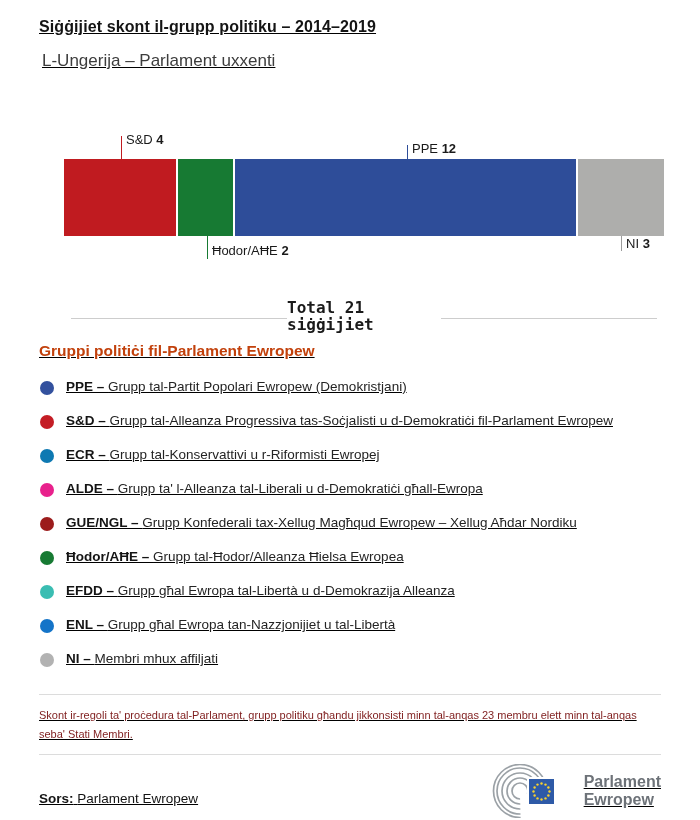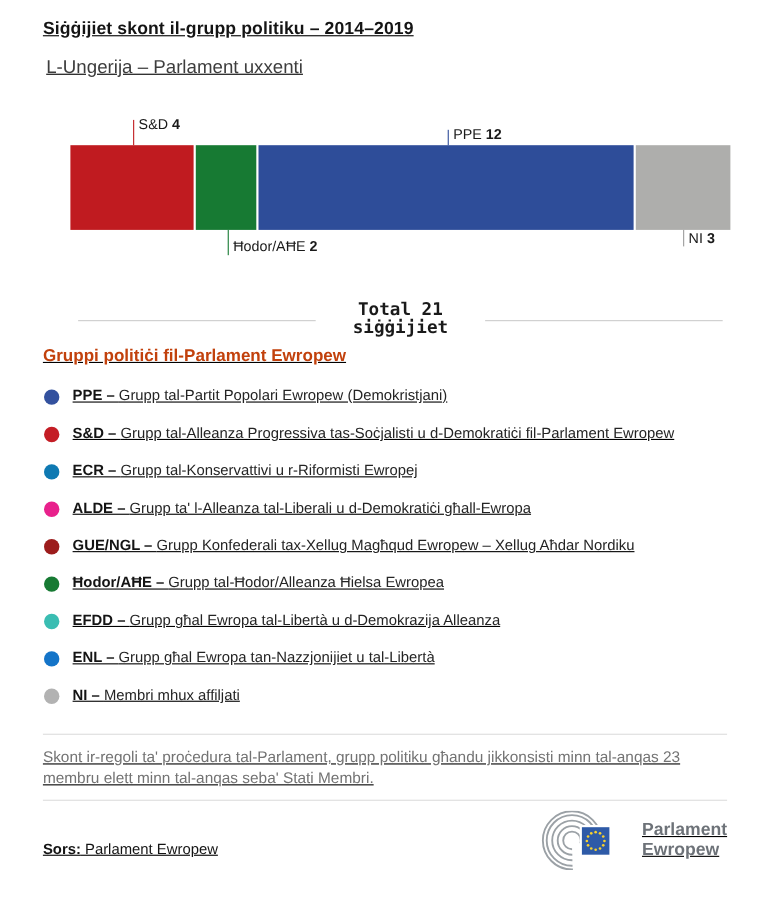"S&D 4" .chart-wrap { margin-top: 30px -> 57px }
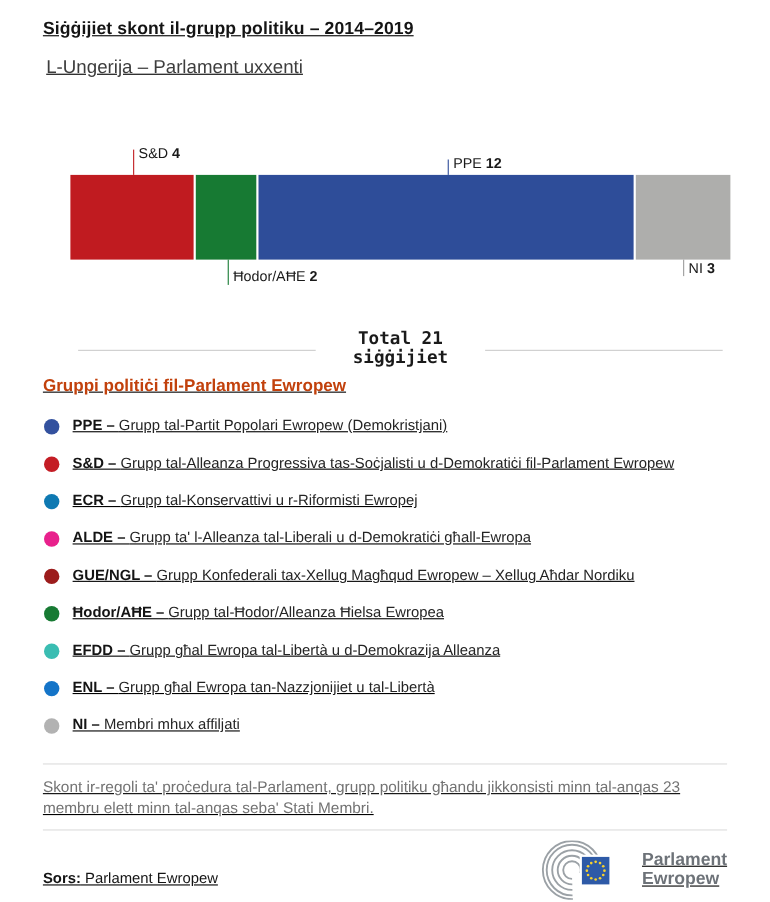"Total 21" .total-text { text-align: center -> left }
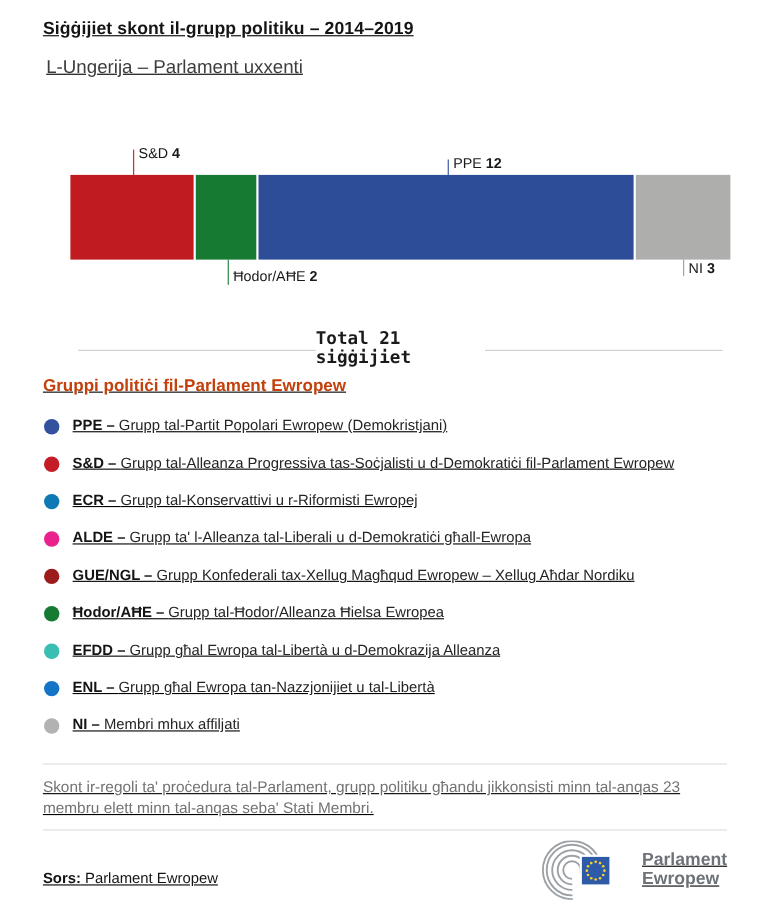"Skont ir-regoli ta' proċedura" .note { color: #737373 -> #7f1d1d; font-size: 14px -> 11px }
